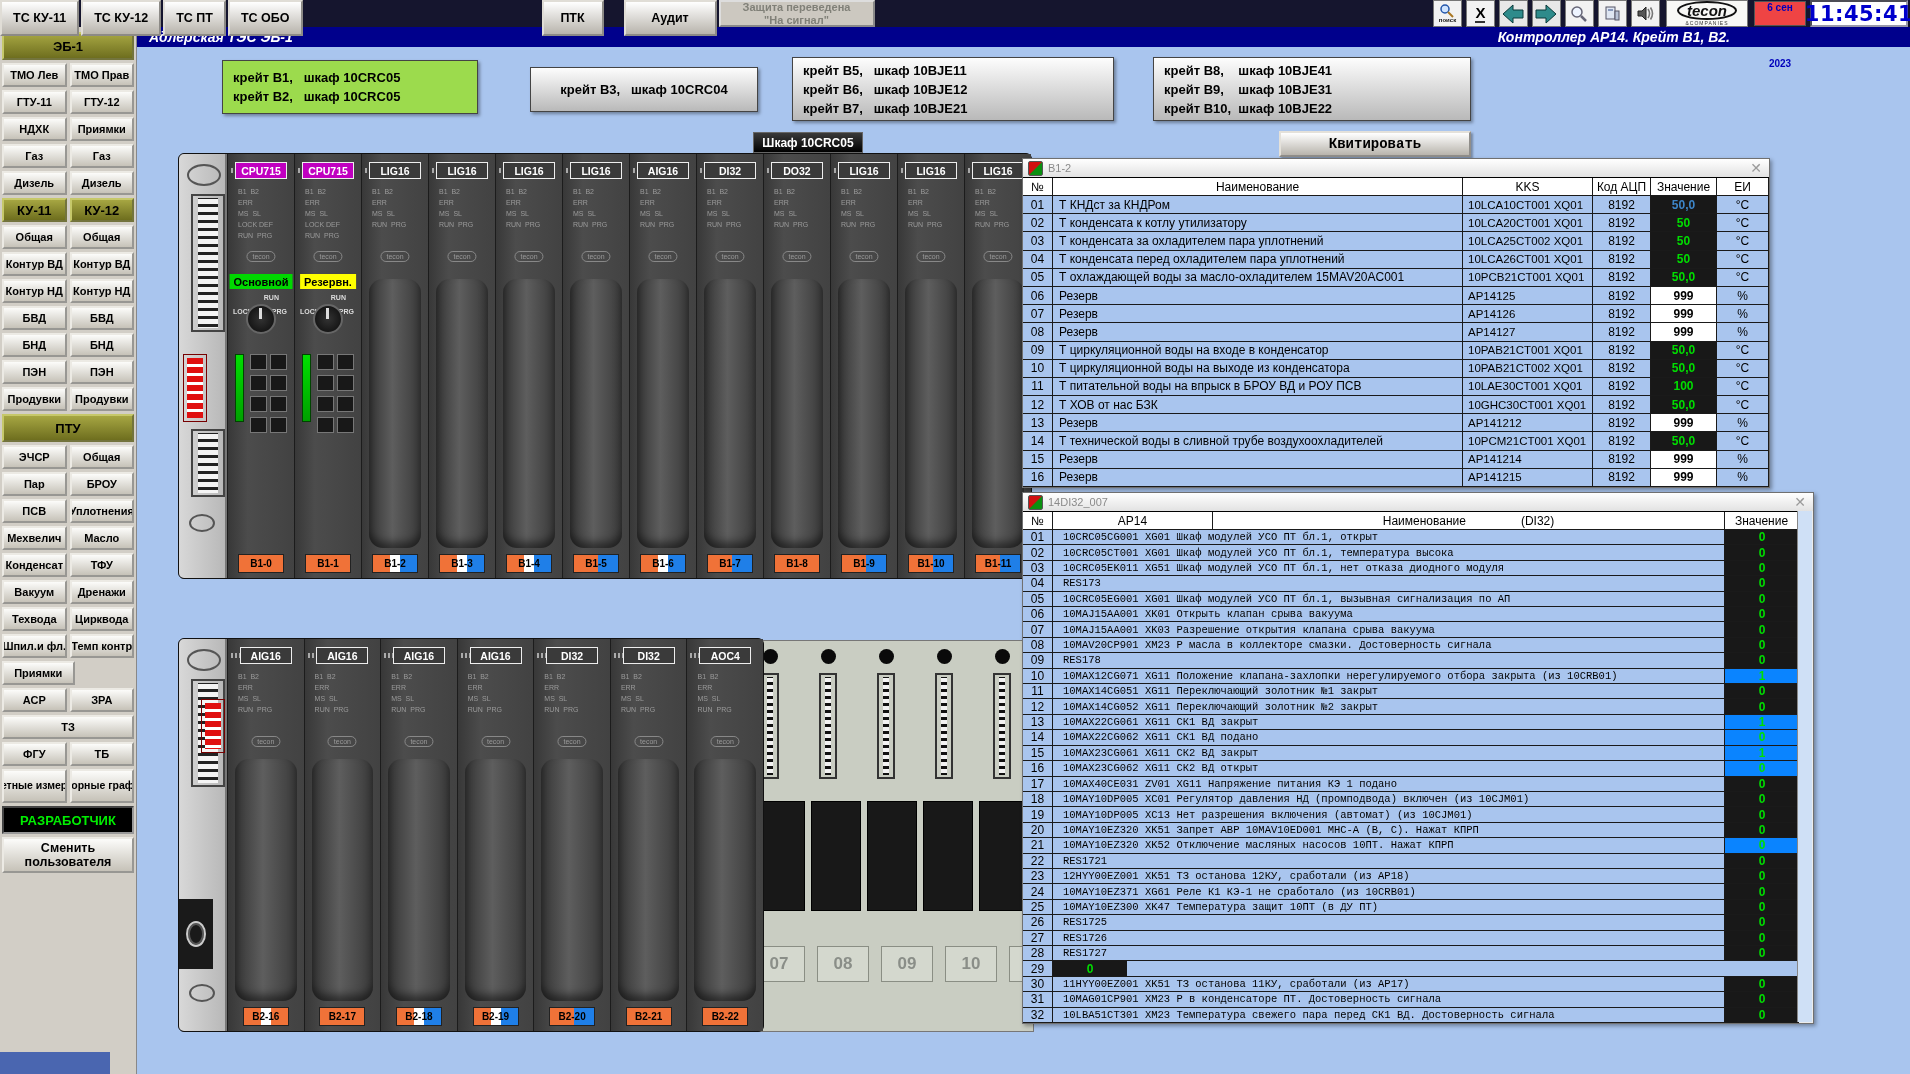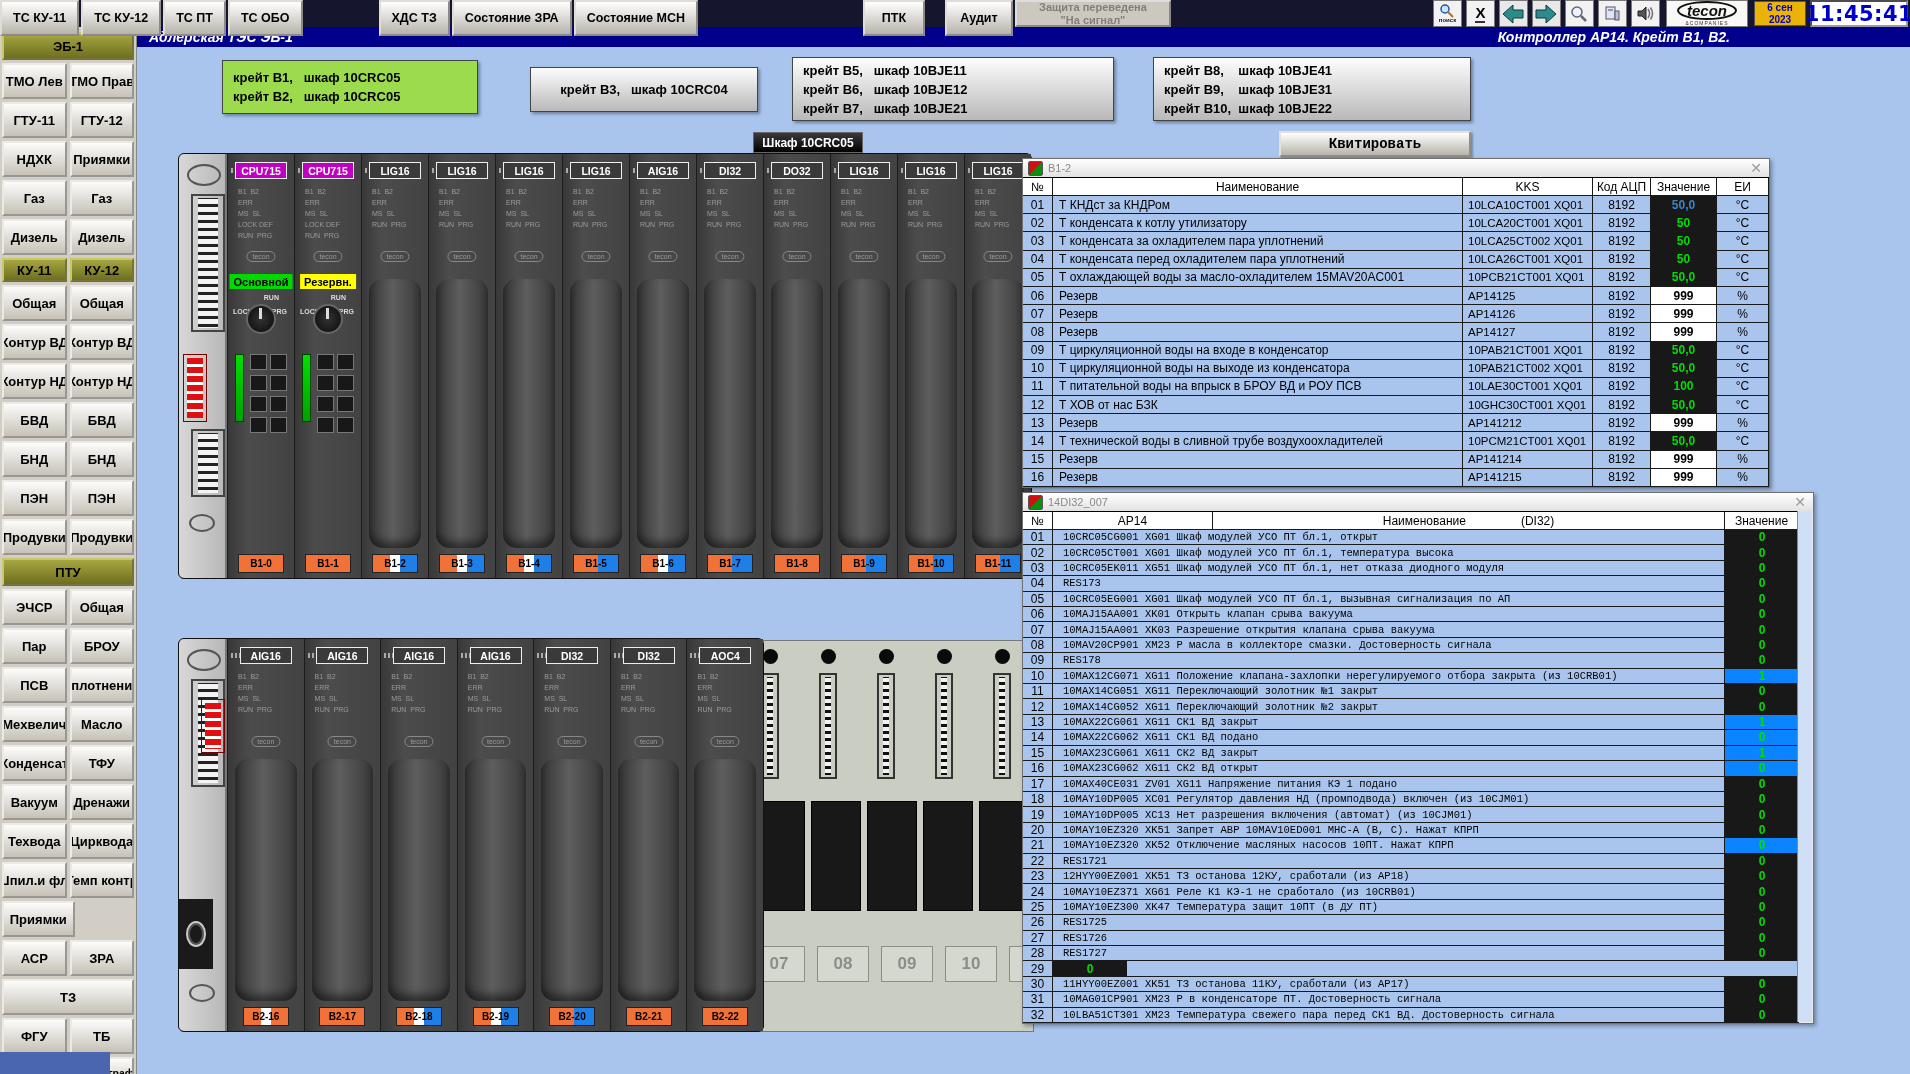"6 сен" .tdate { background: #eab308 -> #ef4444; gap: none -> 44px }
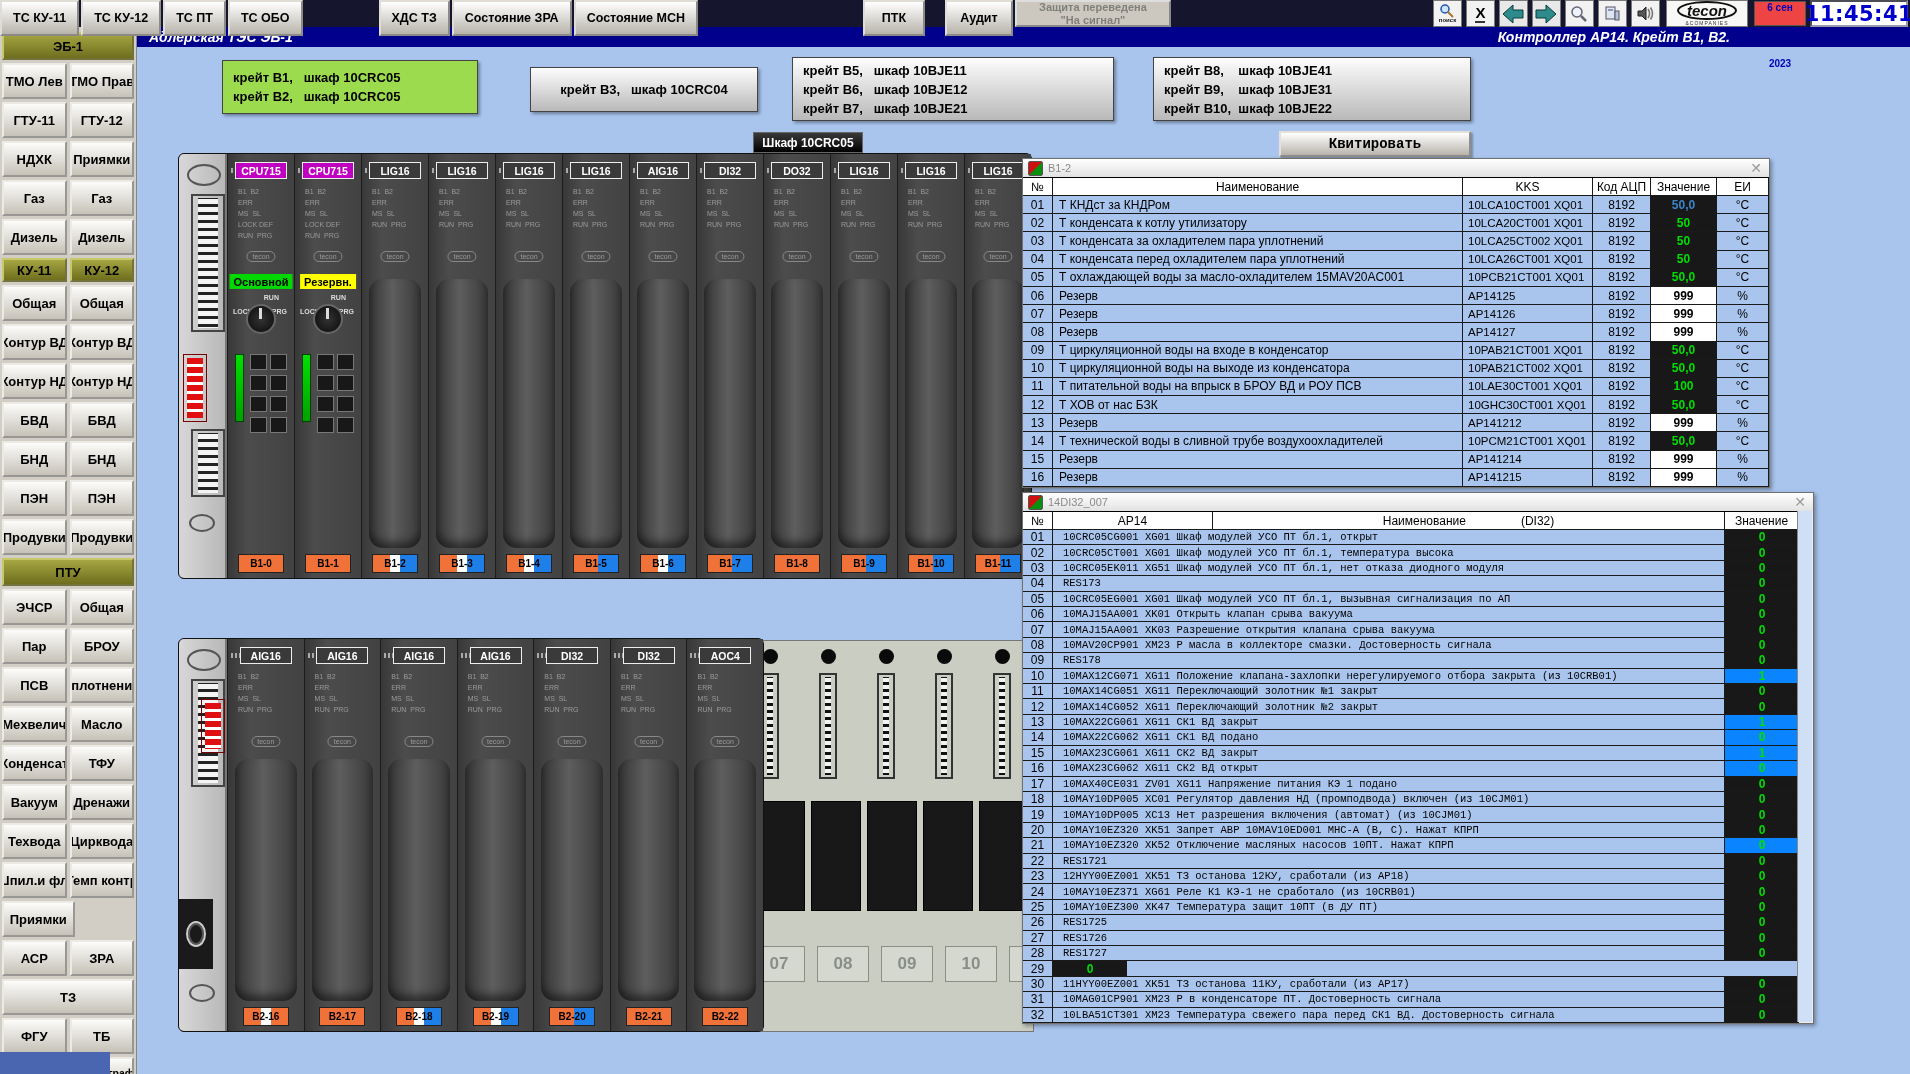"ХДС ТЗ" div { html: <div> <button>ХДС ТЗ</button> <button>Состояние ЗРА</button> <button>Состояние МСН</button> </div> -> none }
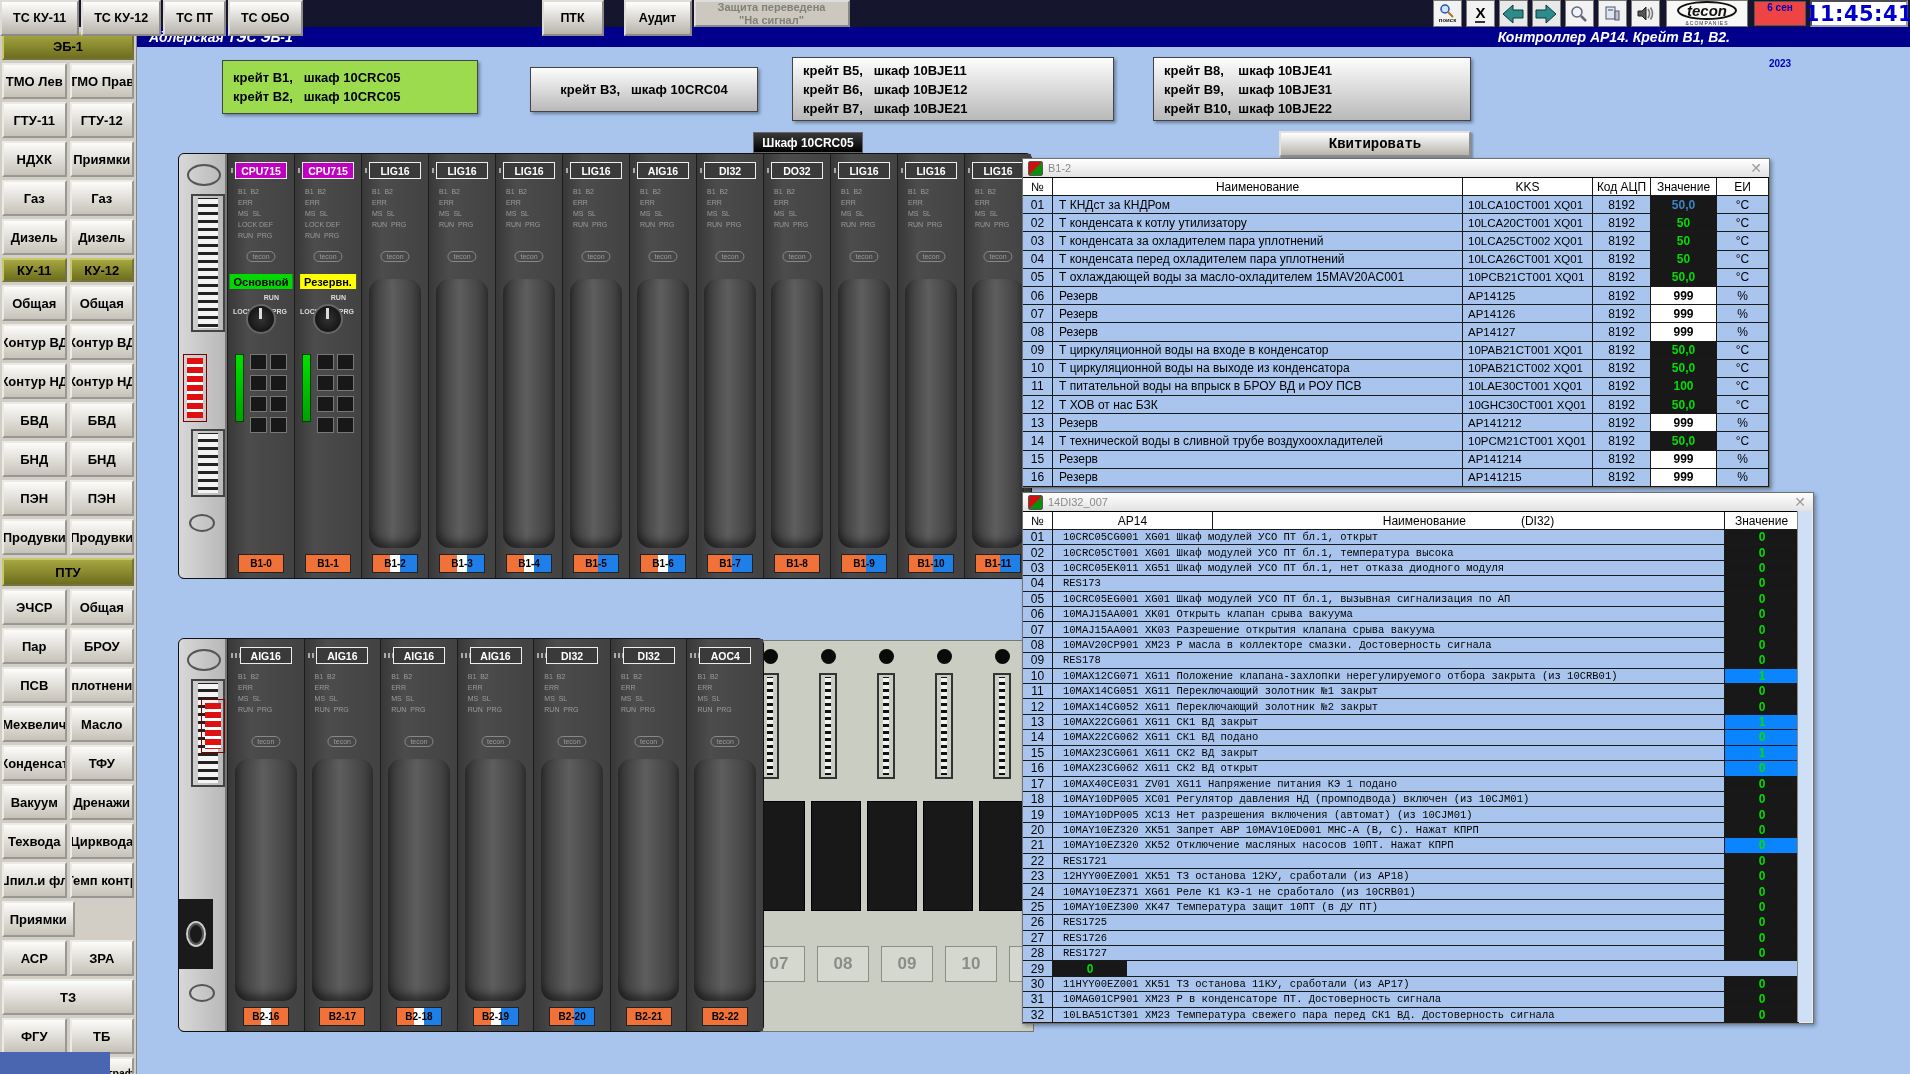"Аудит" button.tbtn { width: 68px -> 93px }
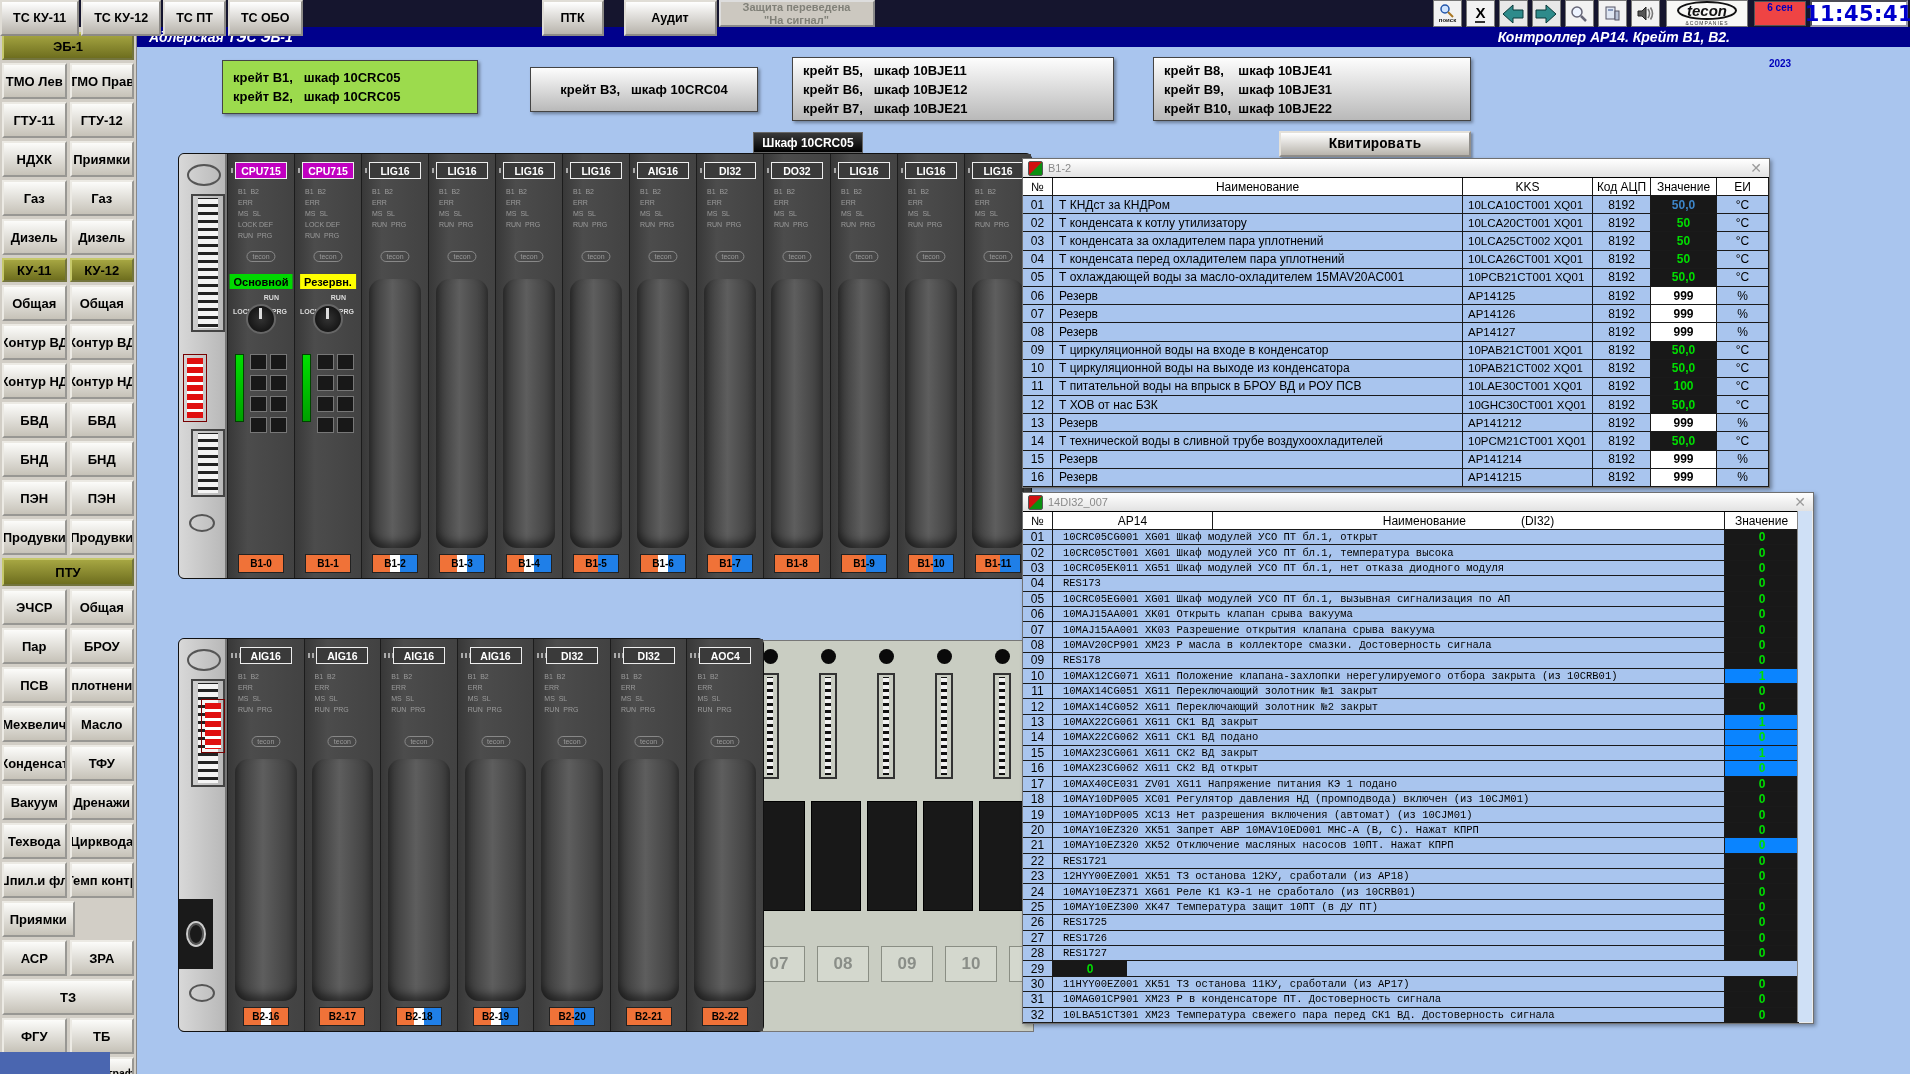"ТМО Лев" .sb-btn { font-size: 13px -> 11px; height: 36px -> 24px }
